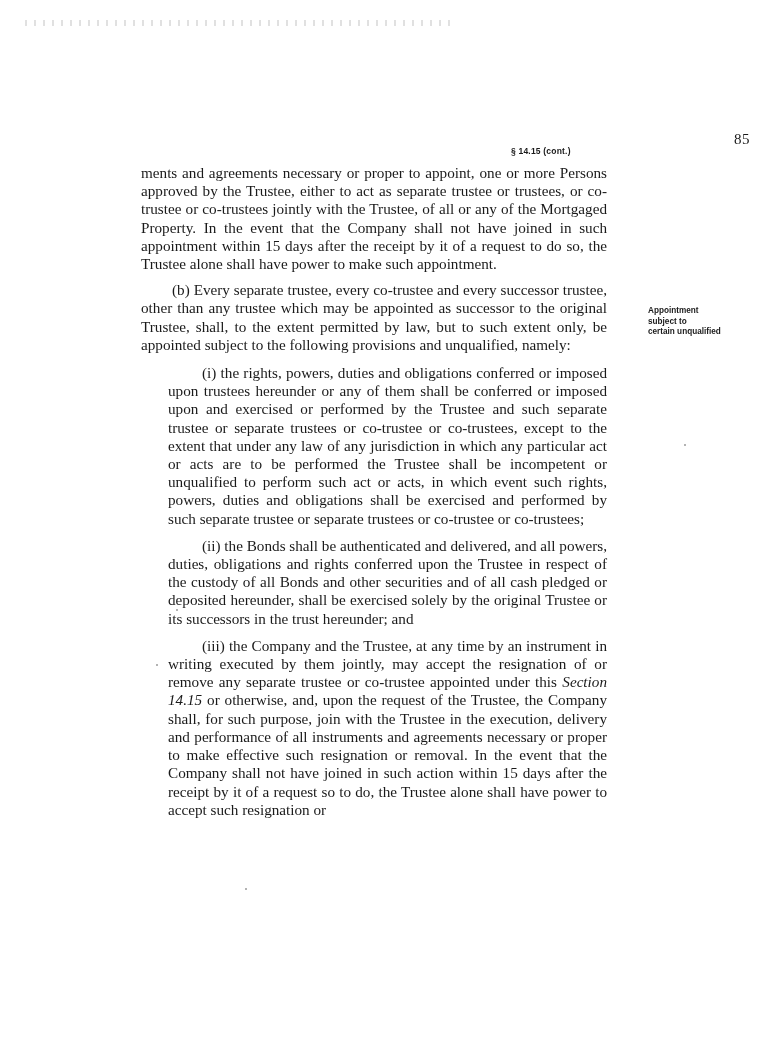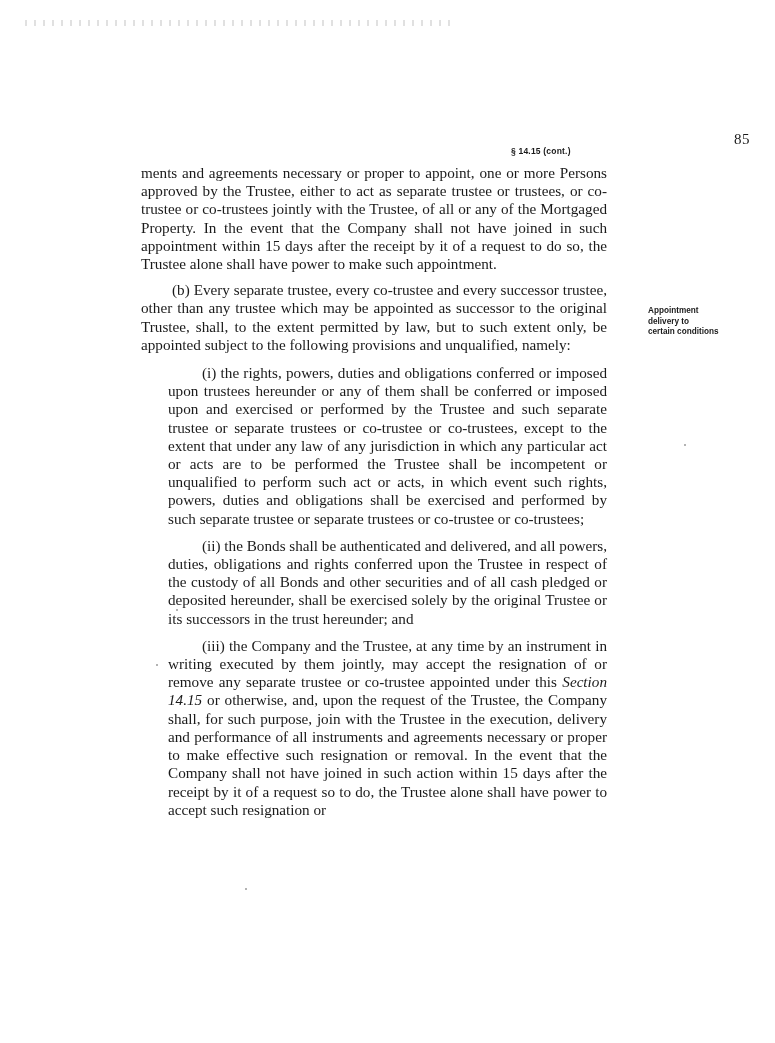"delivery to" div { text: delivery -> subject }
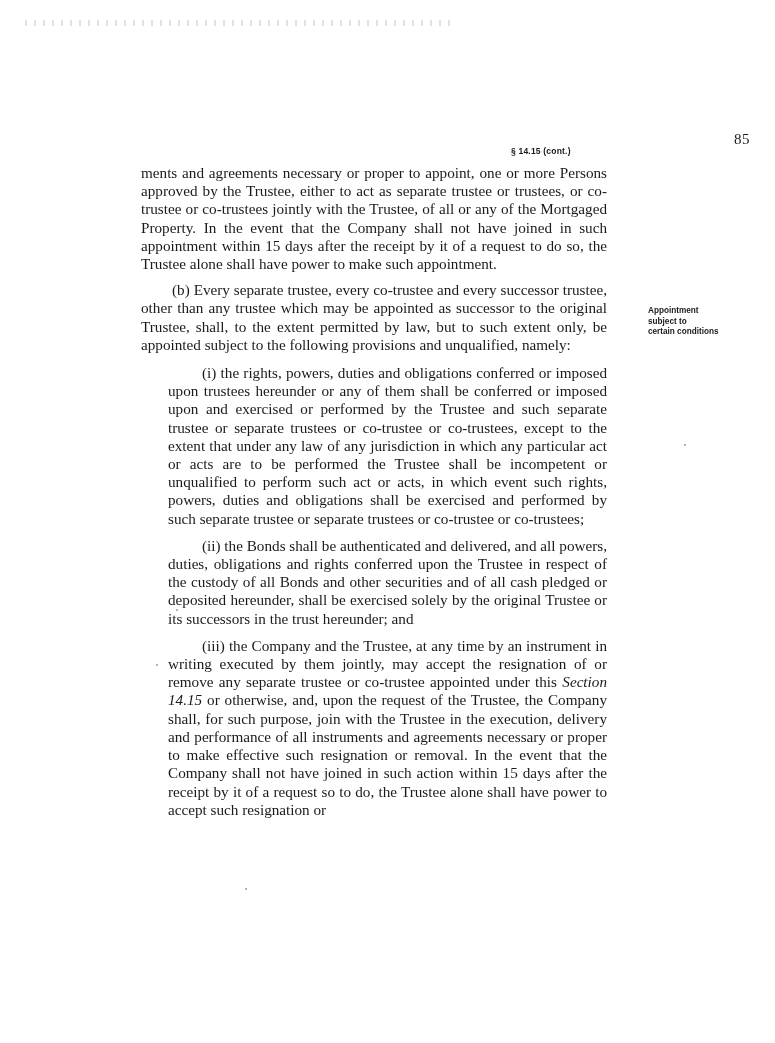"certain conditions" div { text: conditions -> unqualified }
